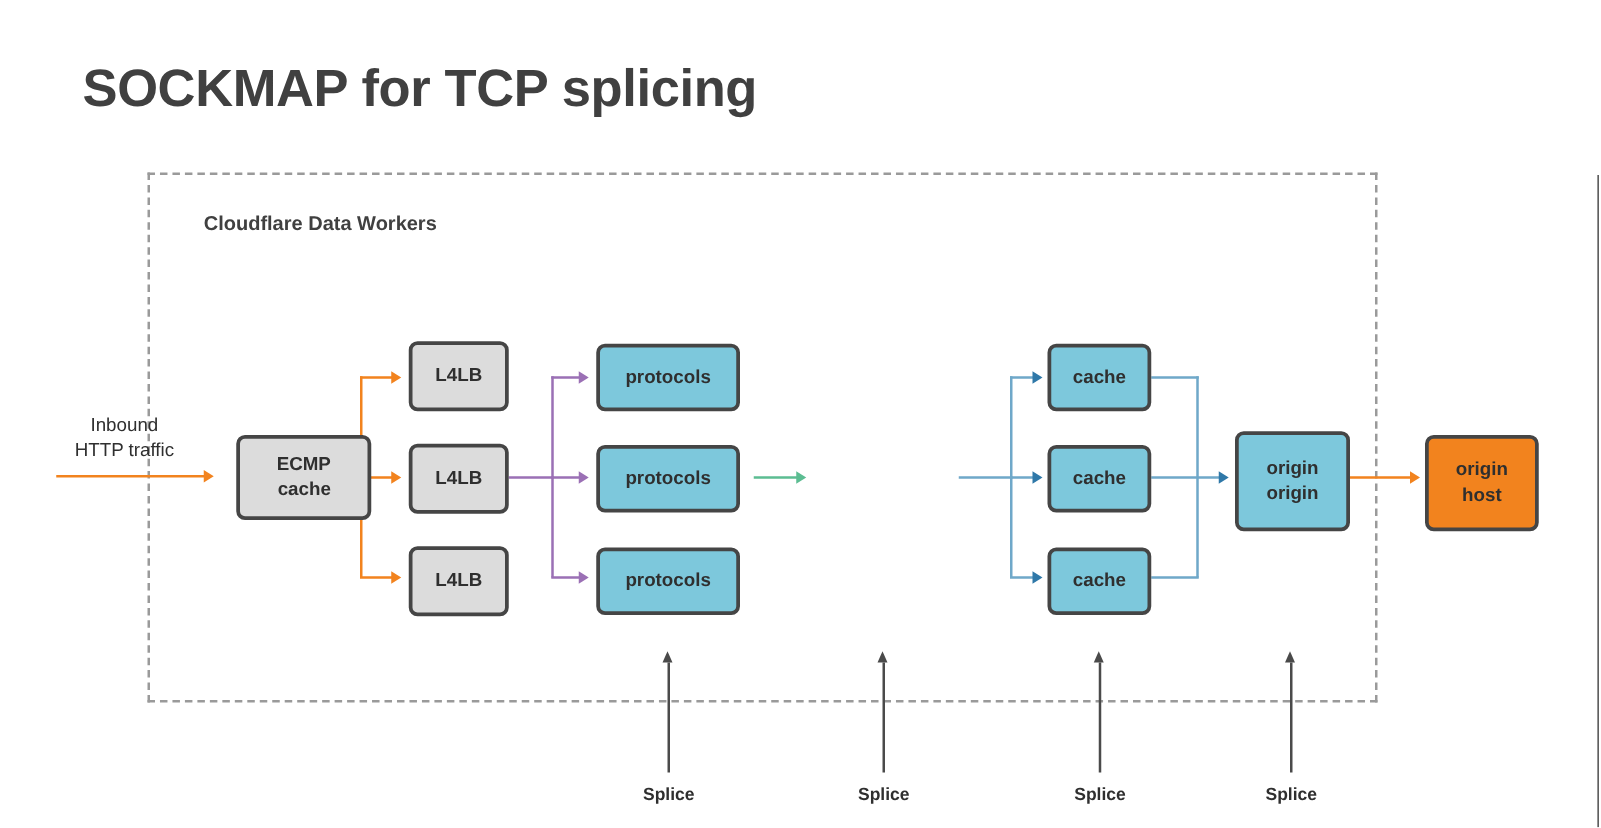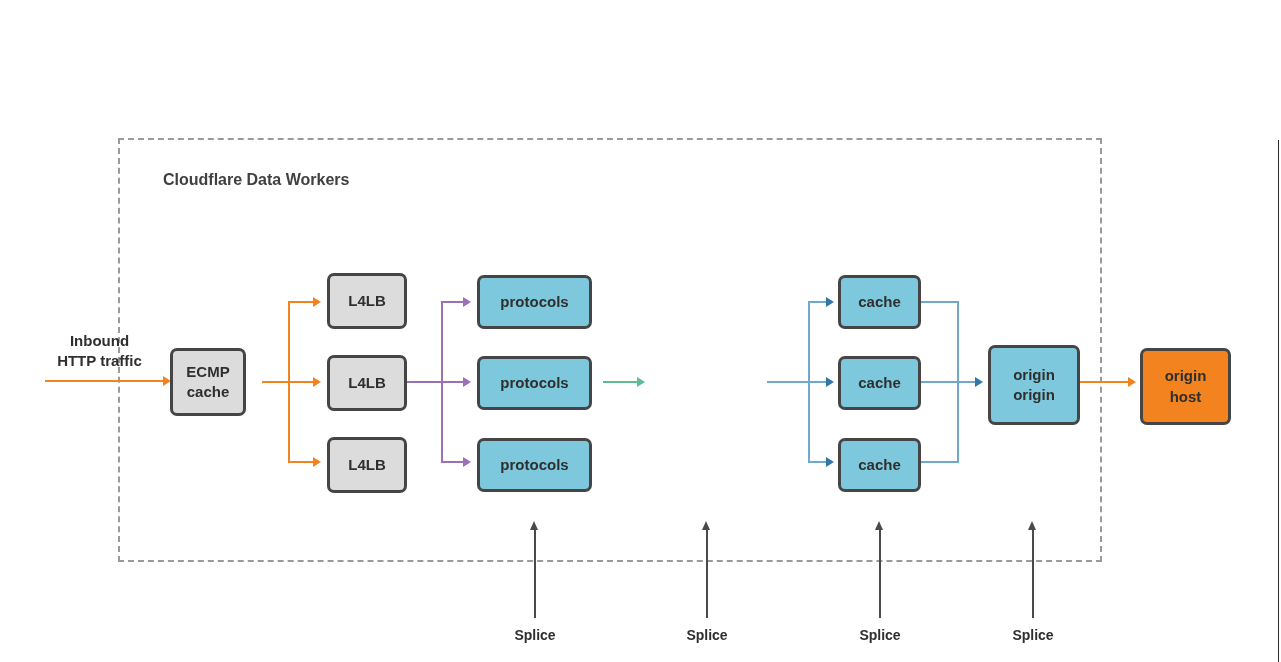"SOCKMAP for TCP splicing" div { html: none -> <div>SOCKMAP for TCP splicing</div> }
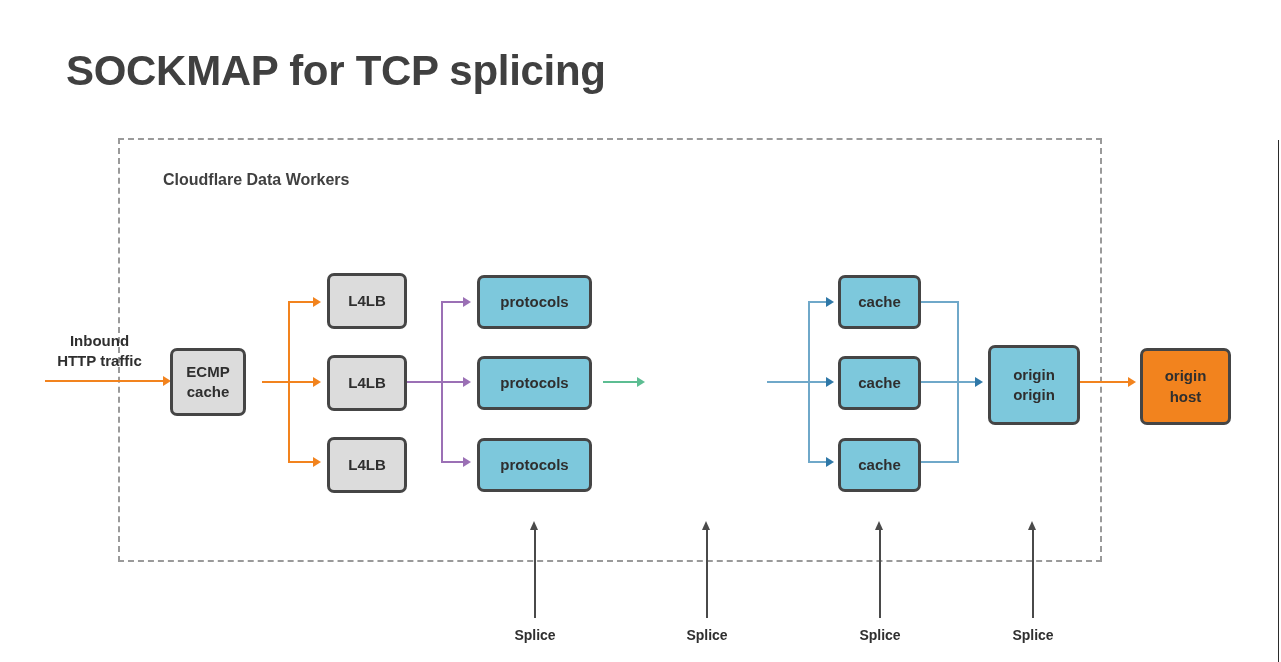"Inbound" .plain-label { font-weight: bold -> normal }
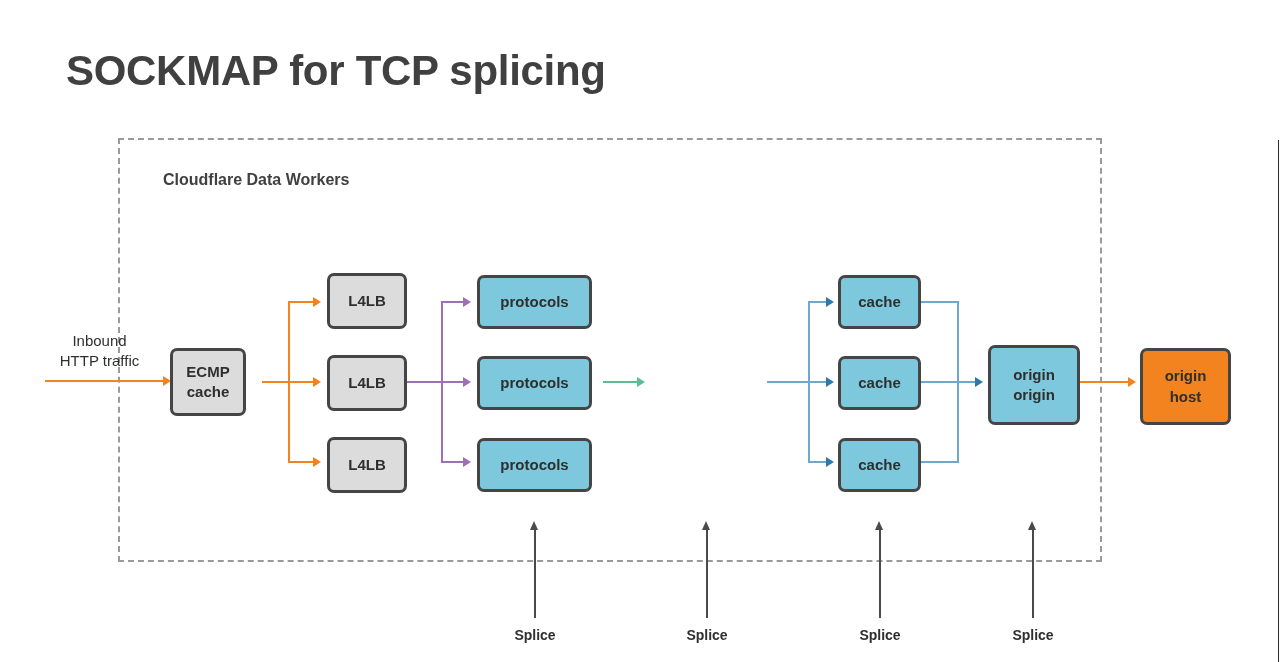"ECMP" div.node { left: 170px -> 189px; text-align: none -> right; width: 76px -> 108px }
